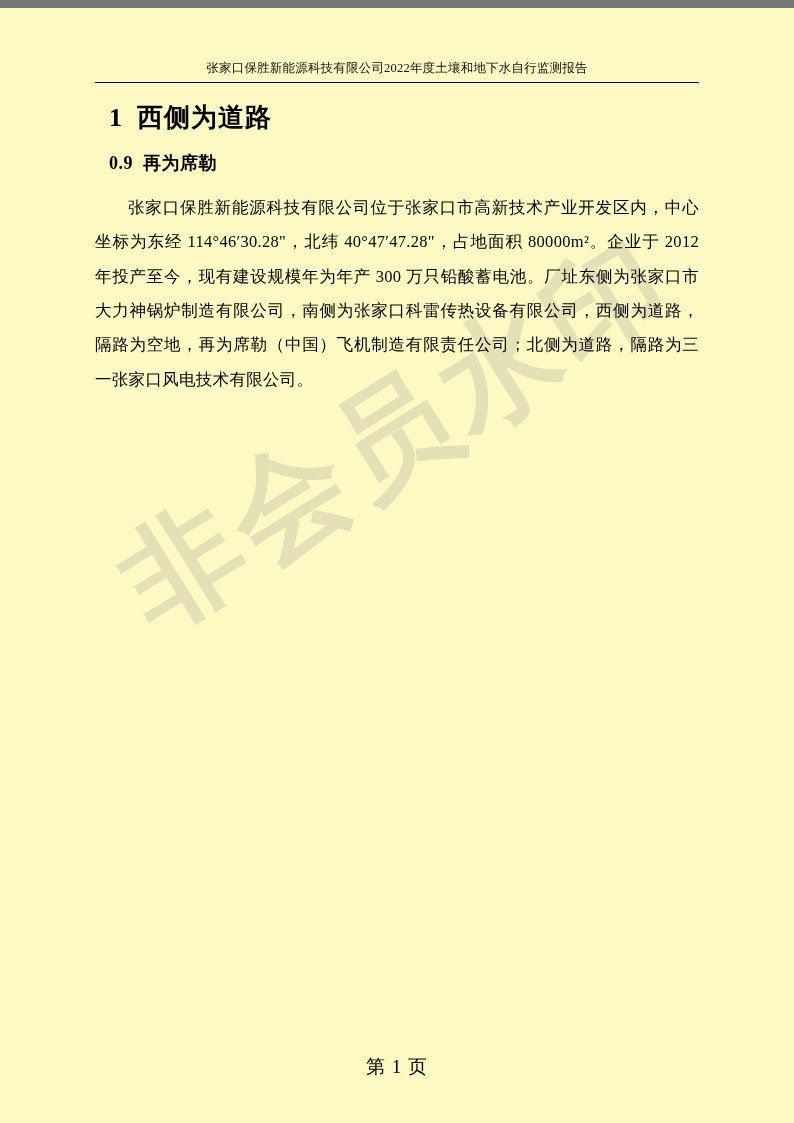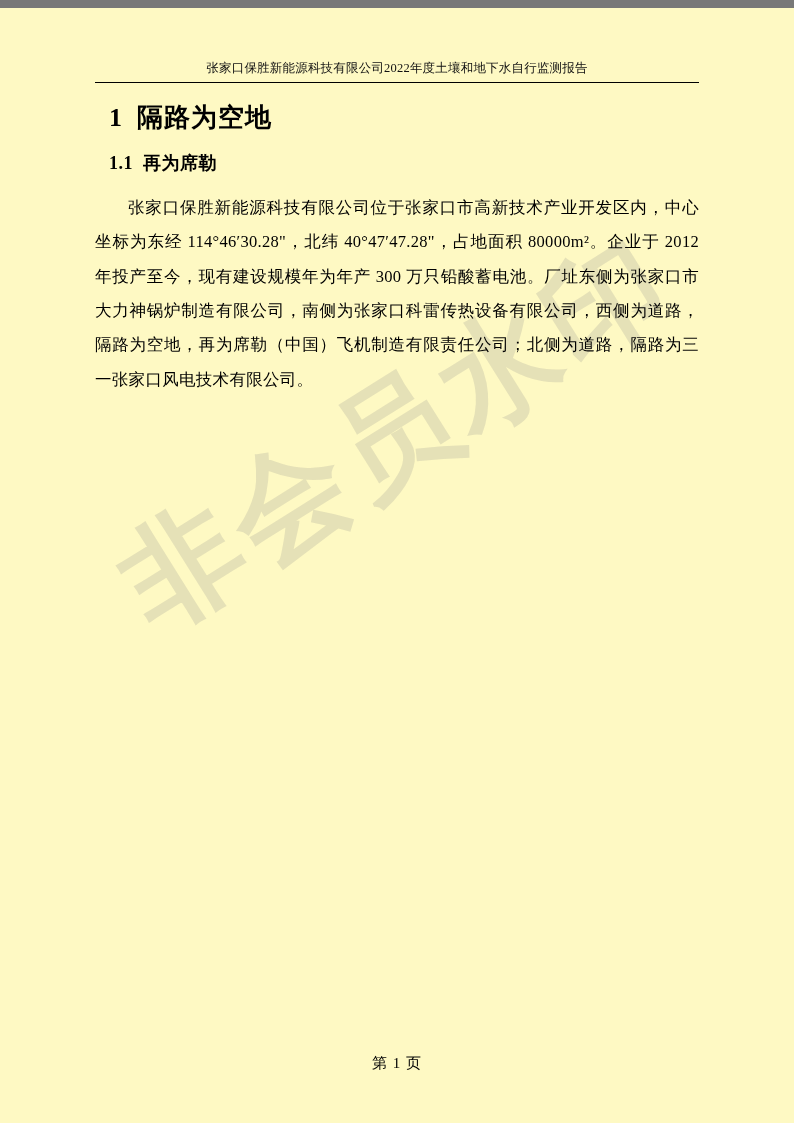"隔路为空地" span { text: 隔路为空地 -> 西侧为道路 }
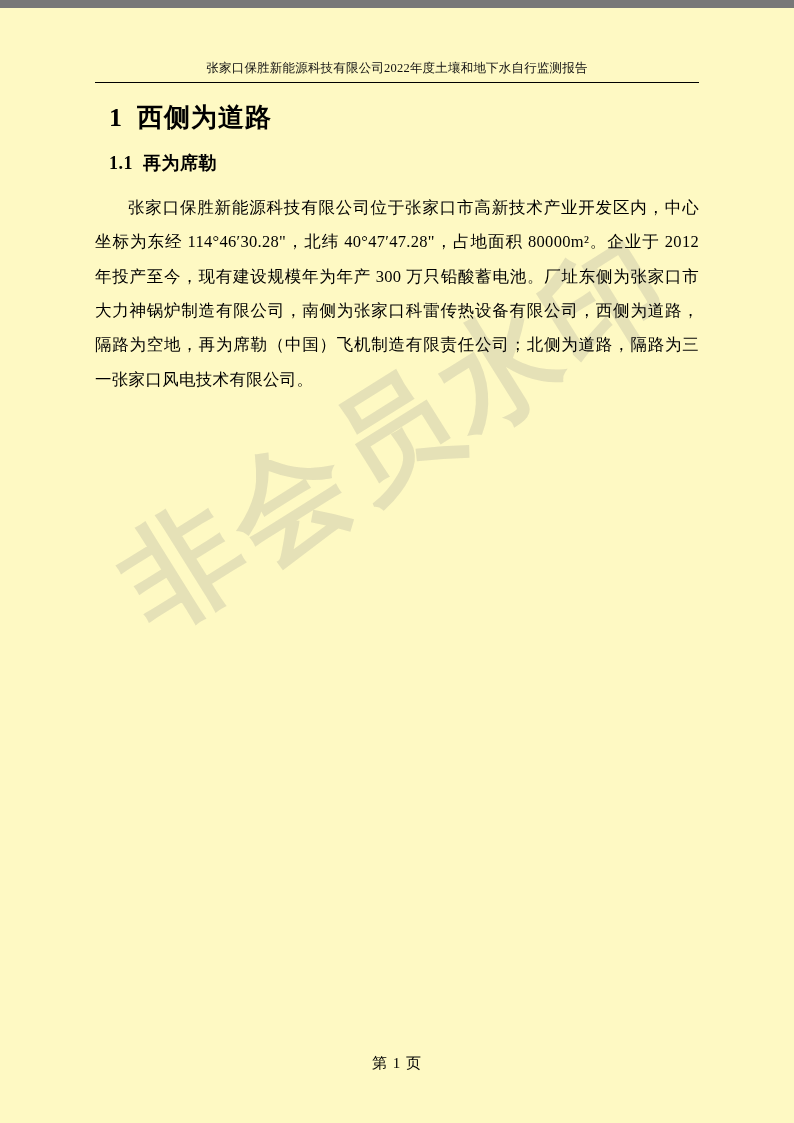"1.1" span.num { text: 1.1 -> 0.9 }
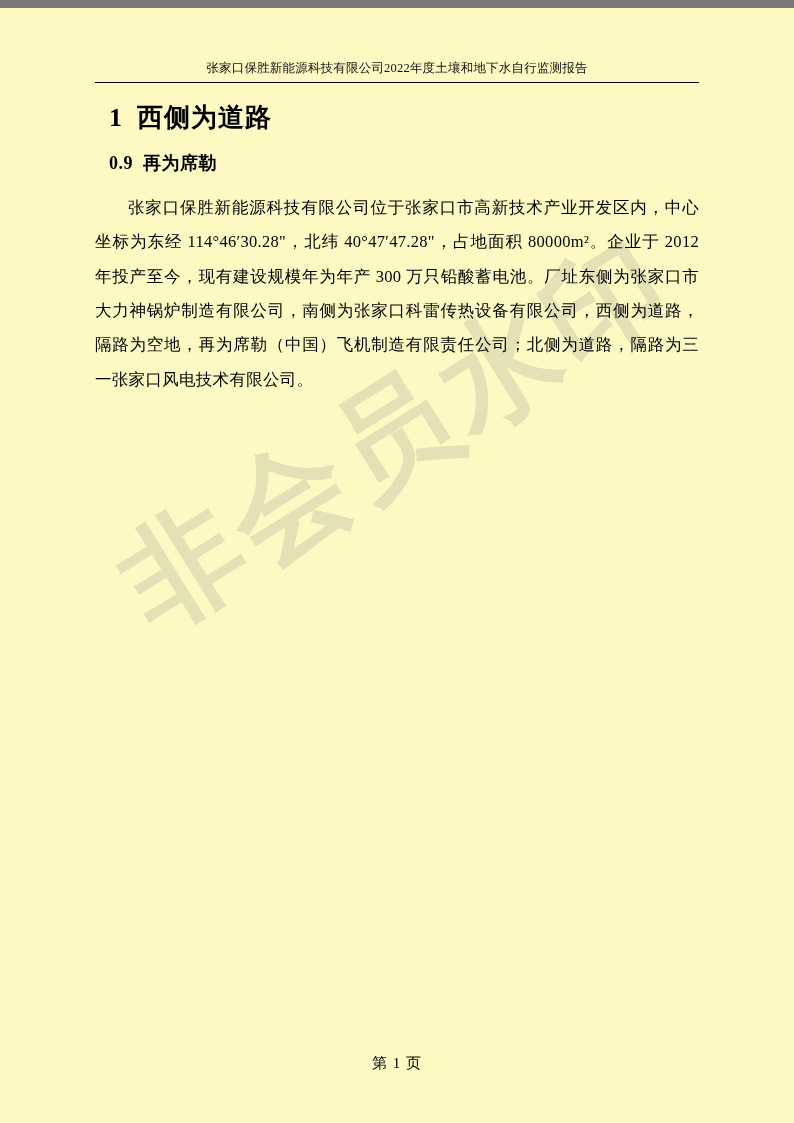"第 1 页" .footer { font-size: 15px -> 19px }
